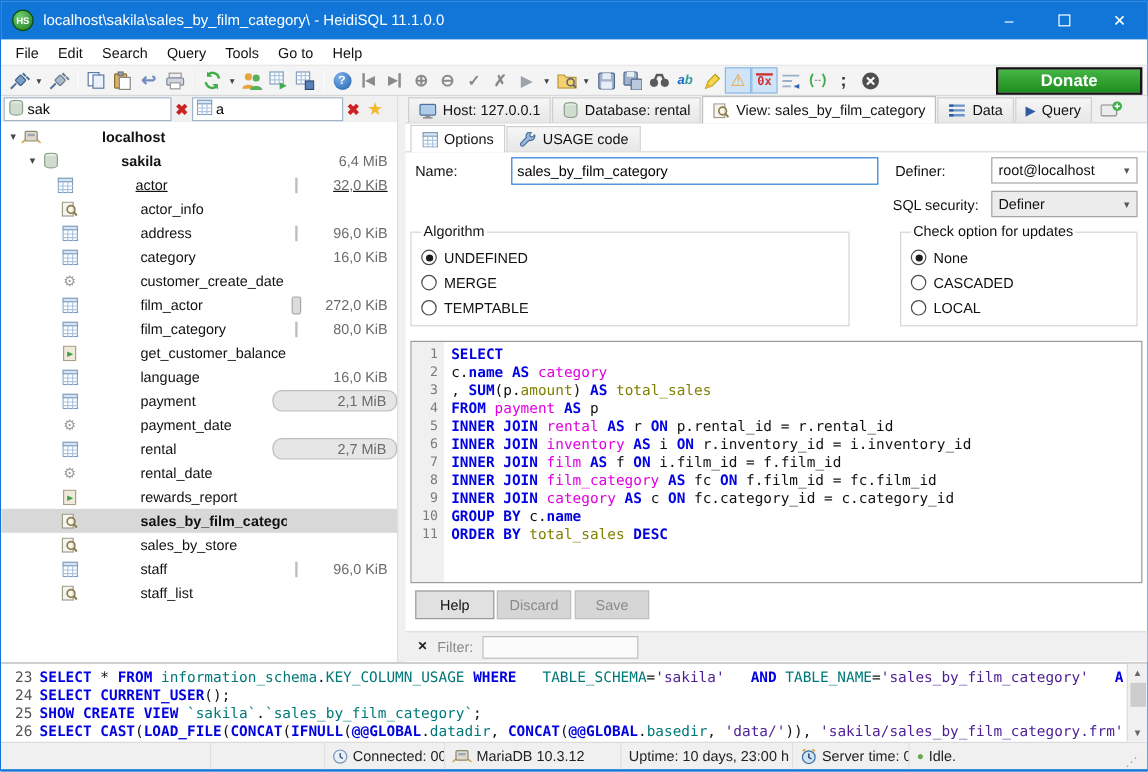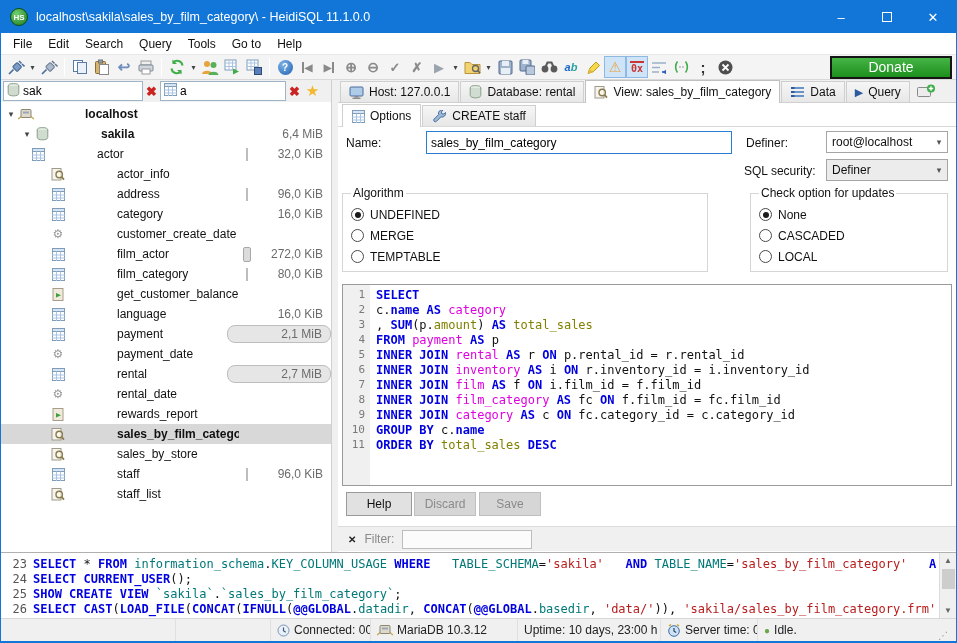"Donate" .donate-btn { font-weight: normal -> bold }
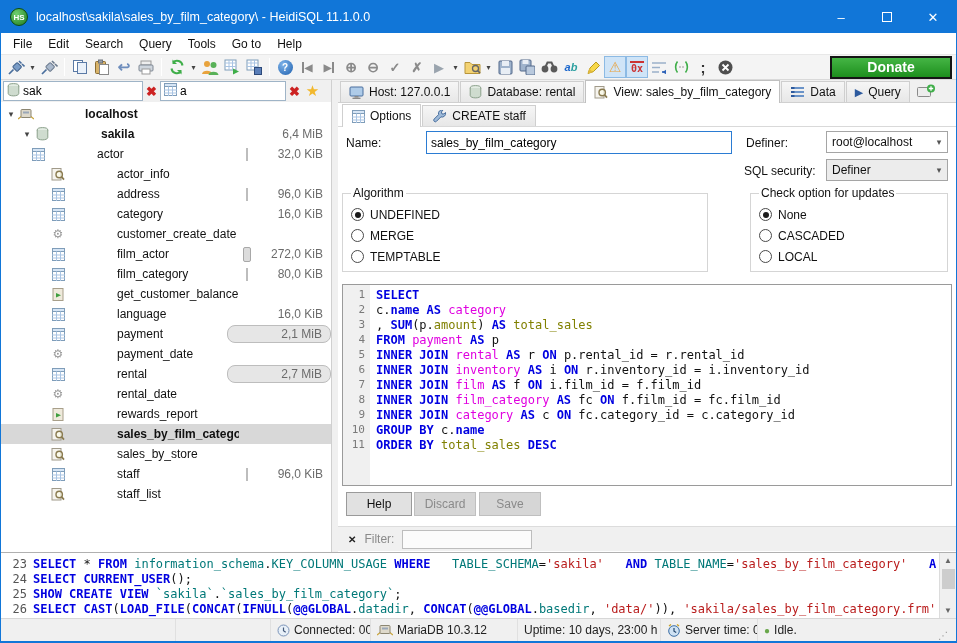"CREATE staff" span { text: CREATE staff -> USAGE code }
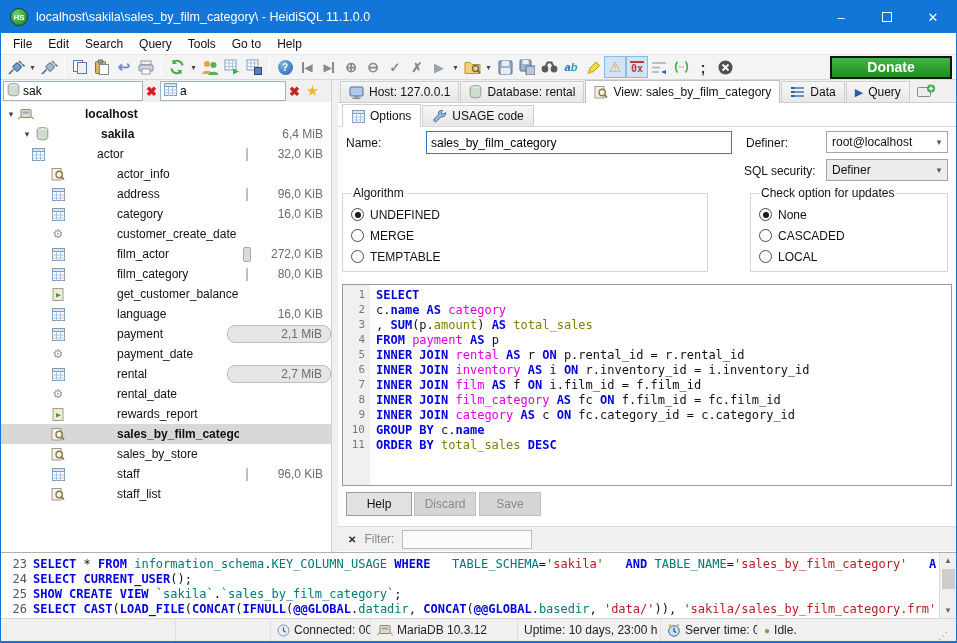"actor" div.tree-row { padding-left: 16px -> 32px; text-decoration: none -> underline }
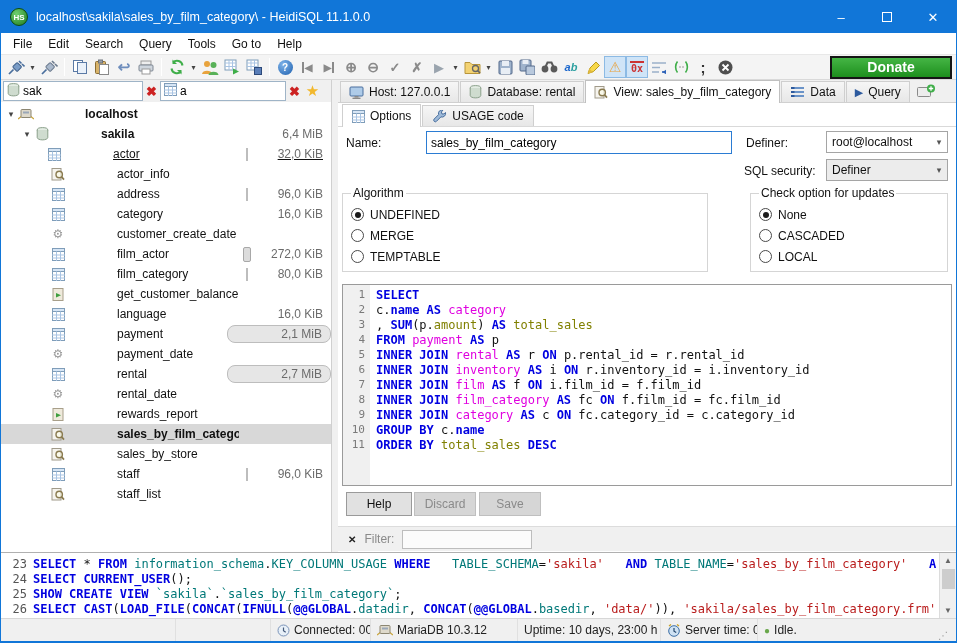"'sakila'" .c-s { color: #b91c1c -> #4c1d95 }
